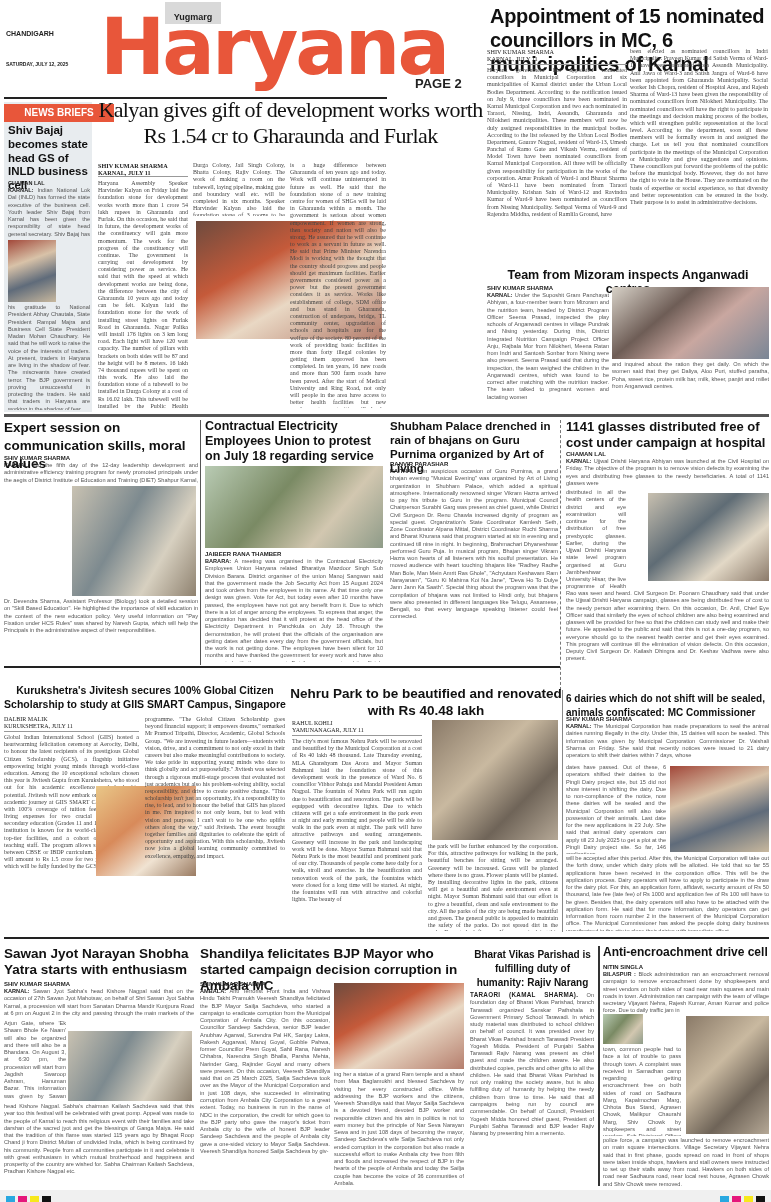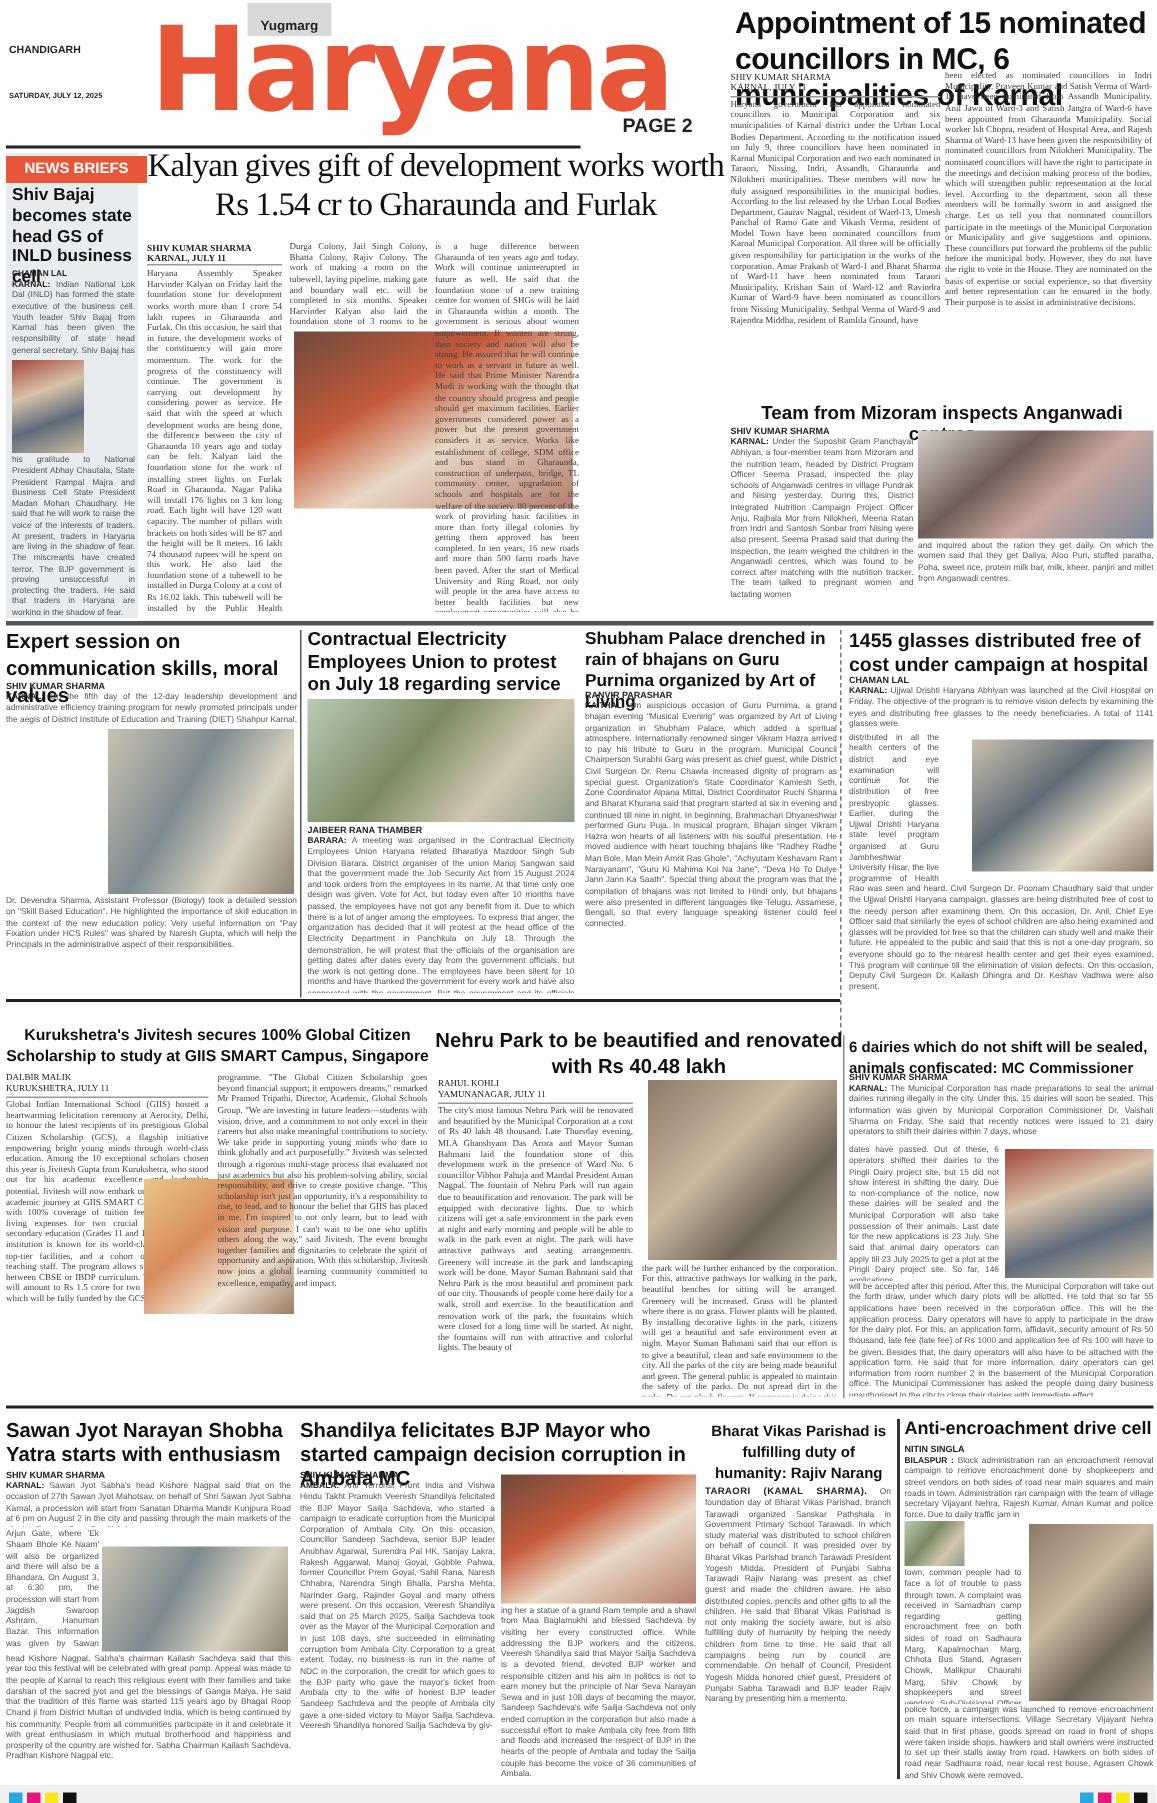"NEWS BRIEFS" div.abs { width: 94px -> 110px }
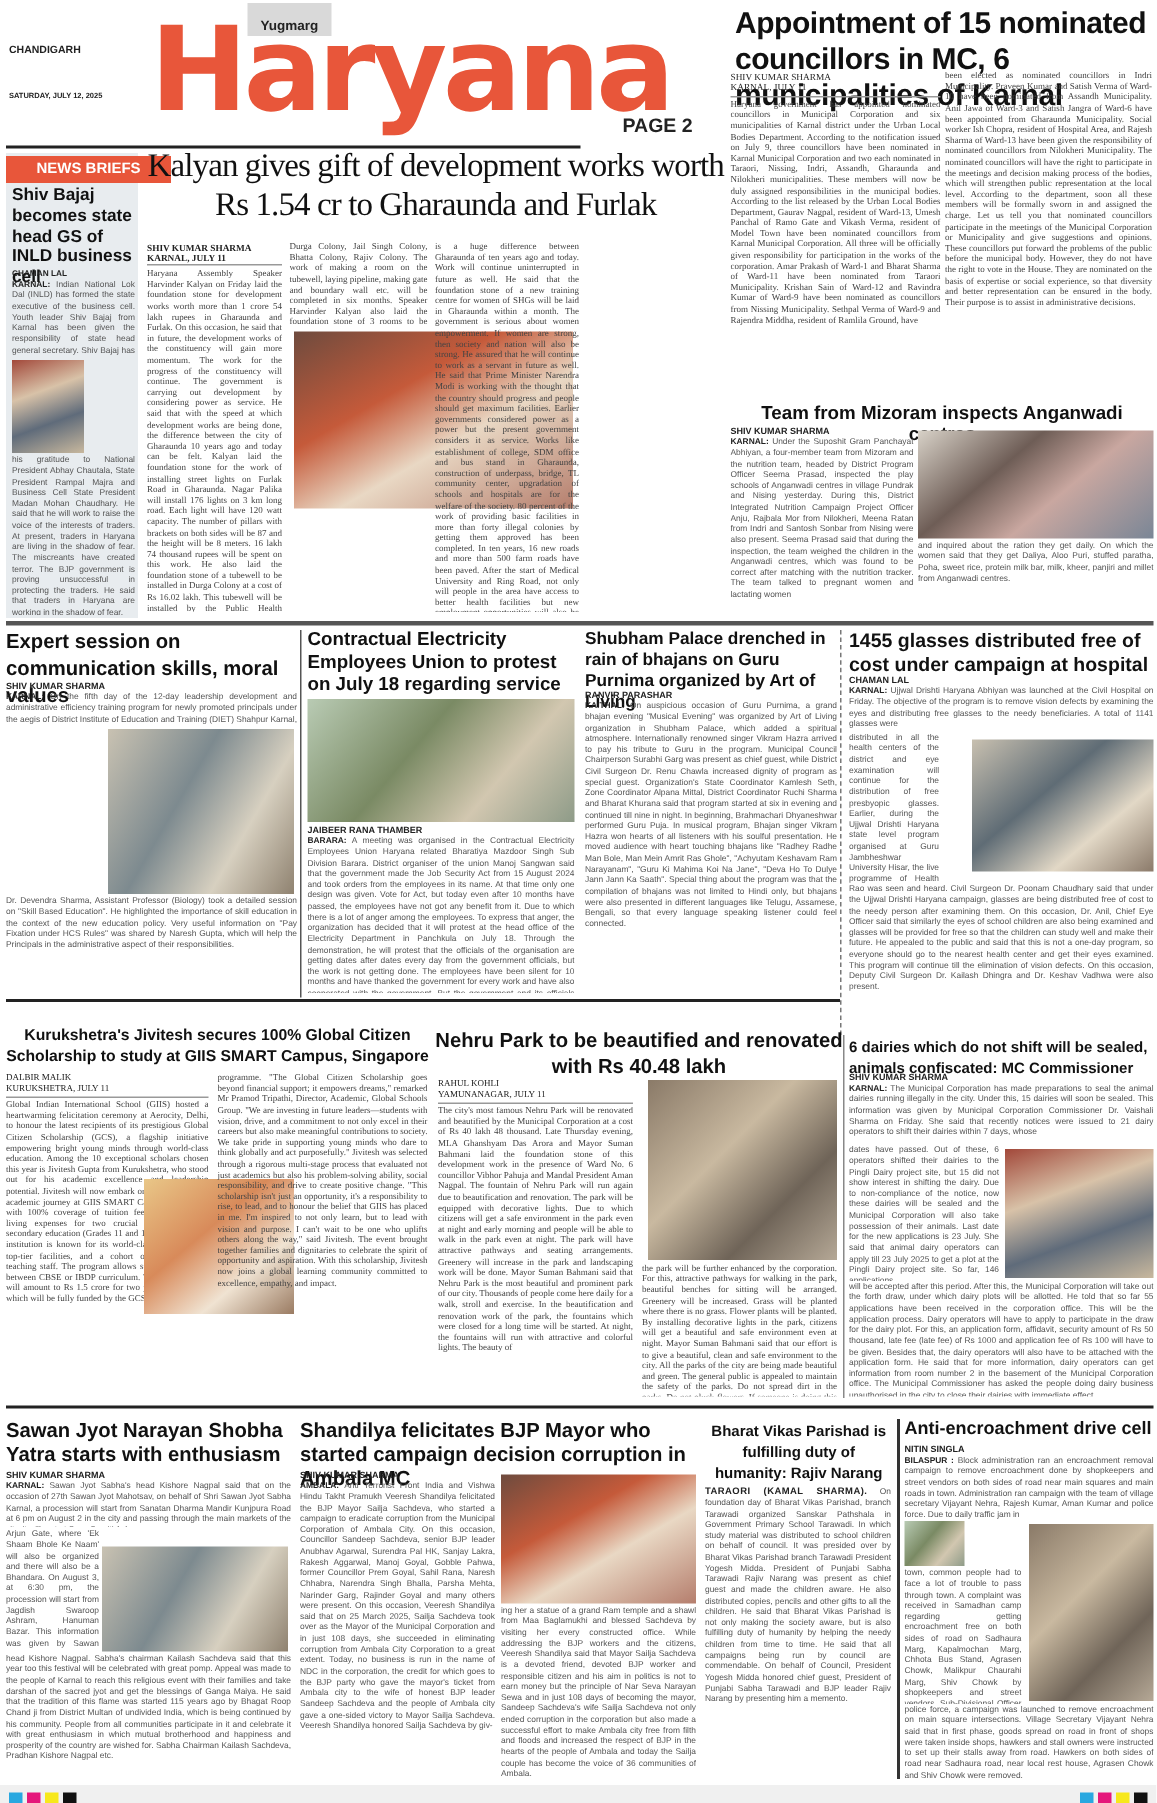"1455 glasses distributed free of" div.abs { text: 1455 -> 1141 }
